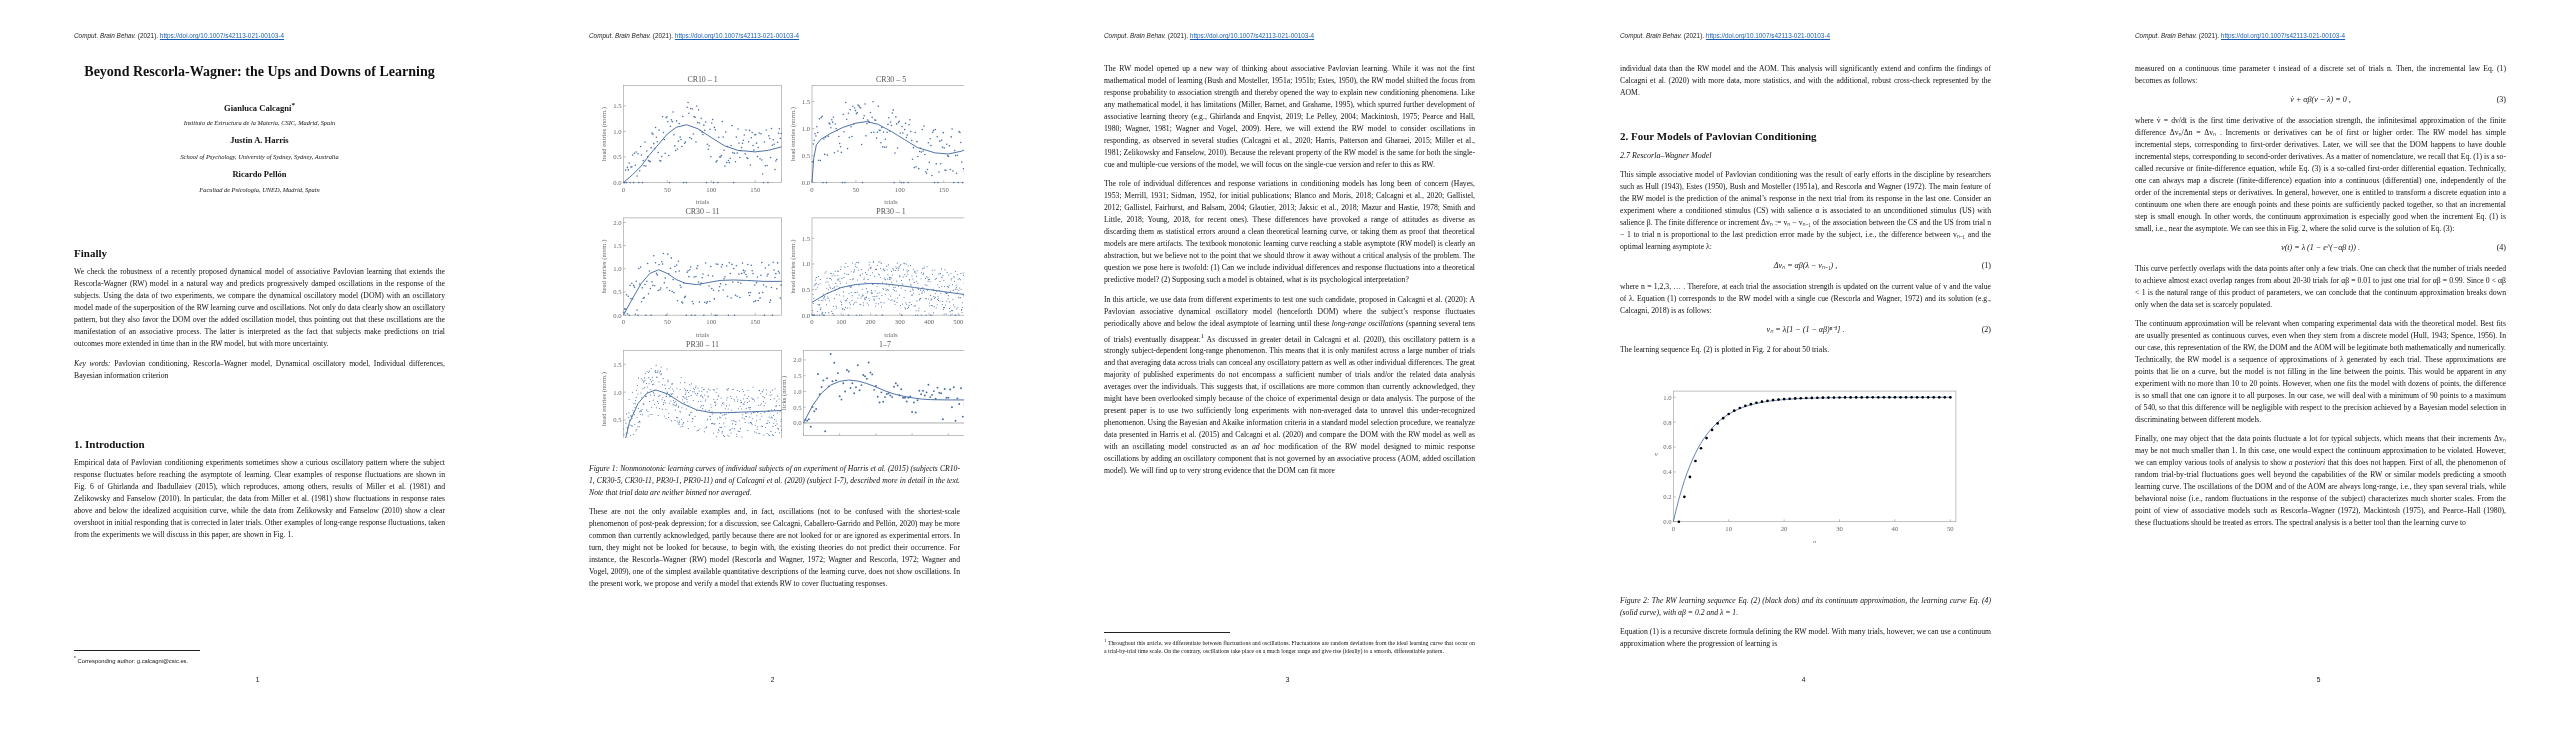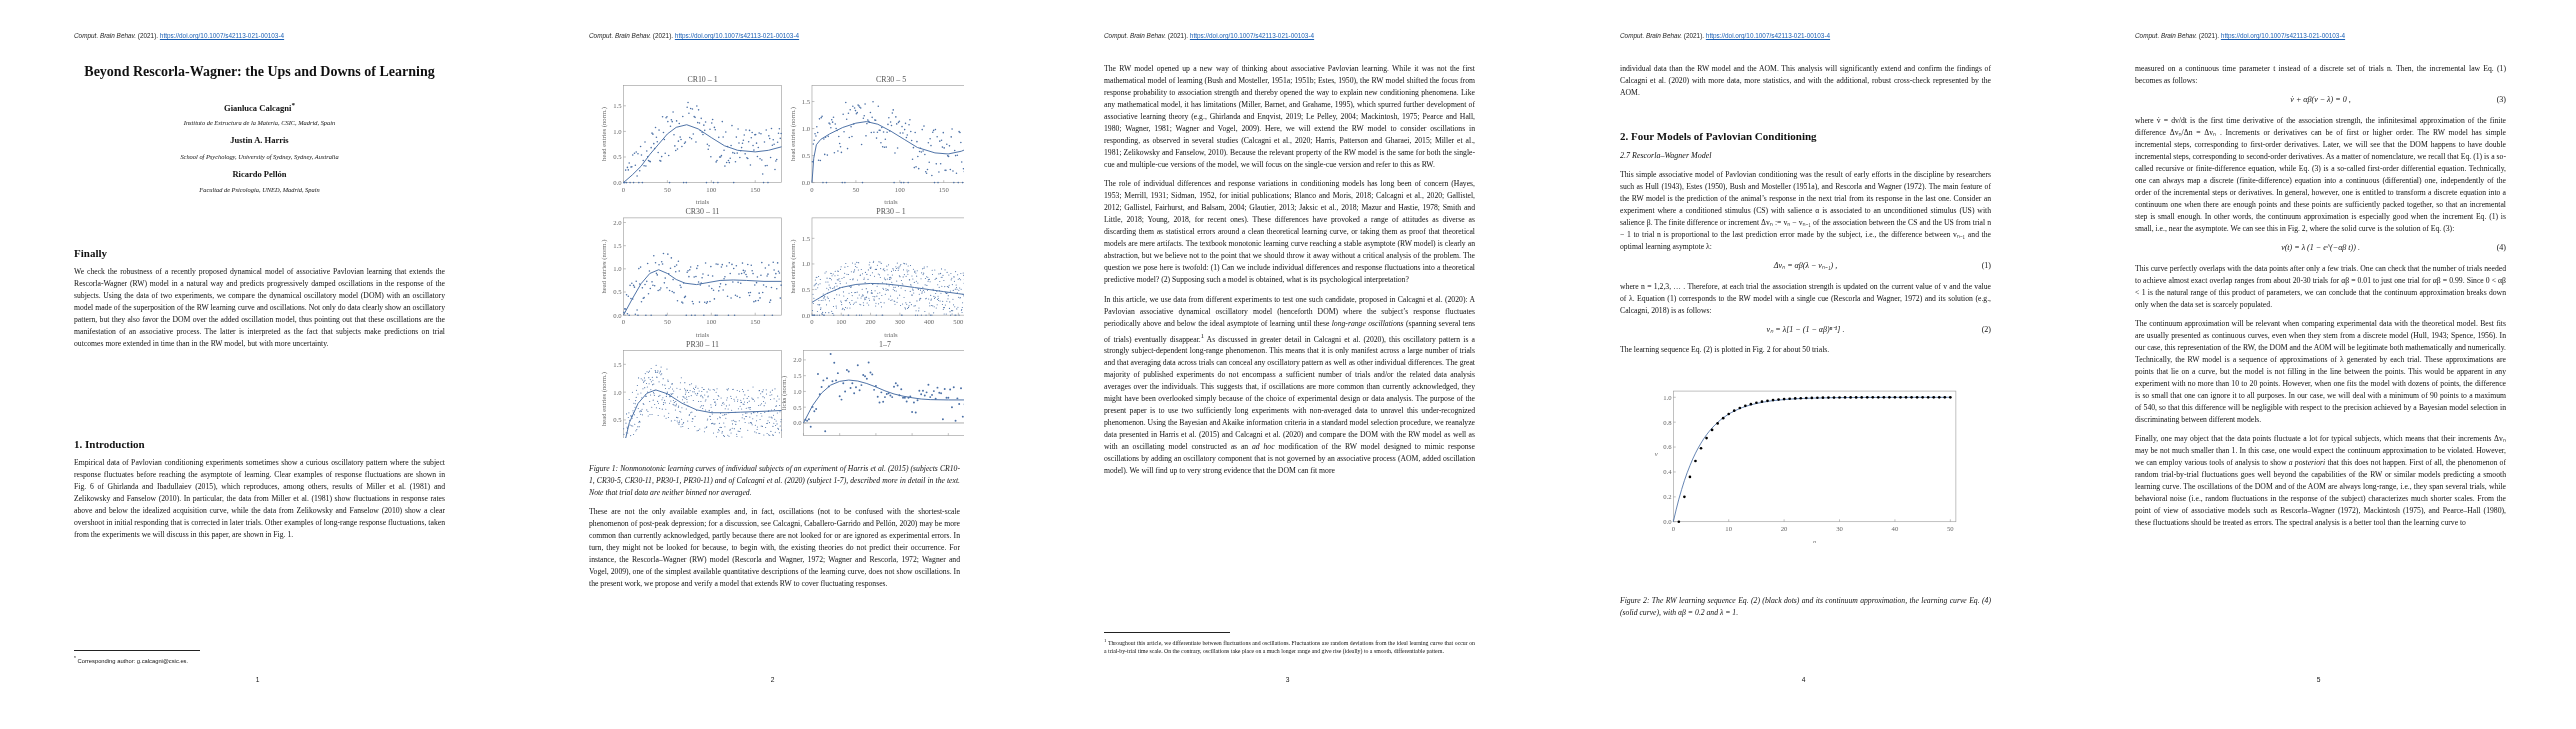"Key words: Pavlovian conditioning," p { html: none -> <p><i>Key words:</i> <span>Pavlovian conditioning, Rescorla–Wagner model, Dynamical oscillatory model, Individual differences, Bayesian information criterion</span></p> }
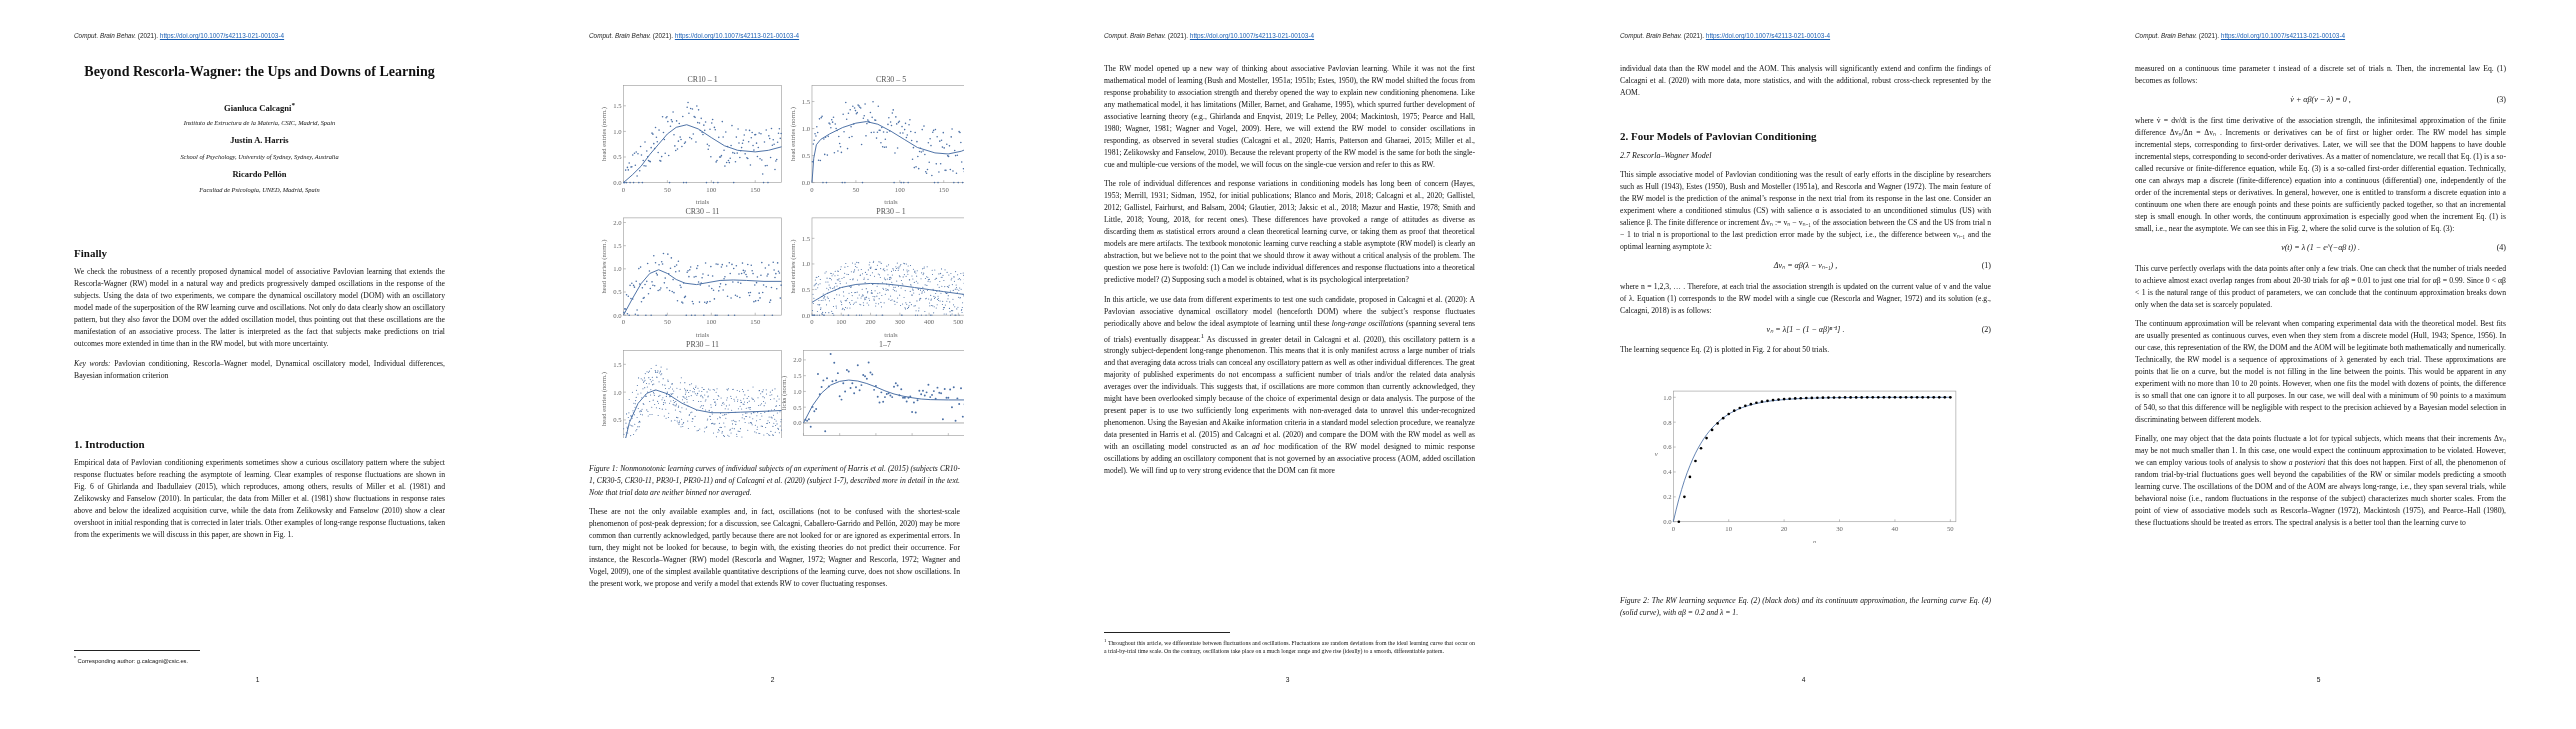"Equation (1) is a recursive" p { html: none -> <p>Equation (1) is a recursive discrete formula defining the RW model. With many trials, however, we can use a continuum approximation where the progression of learning is</p> }
